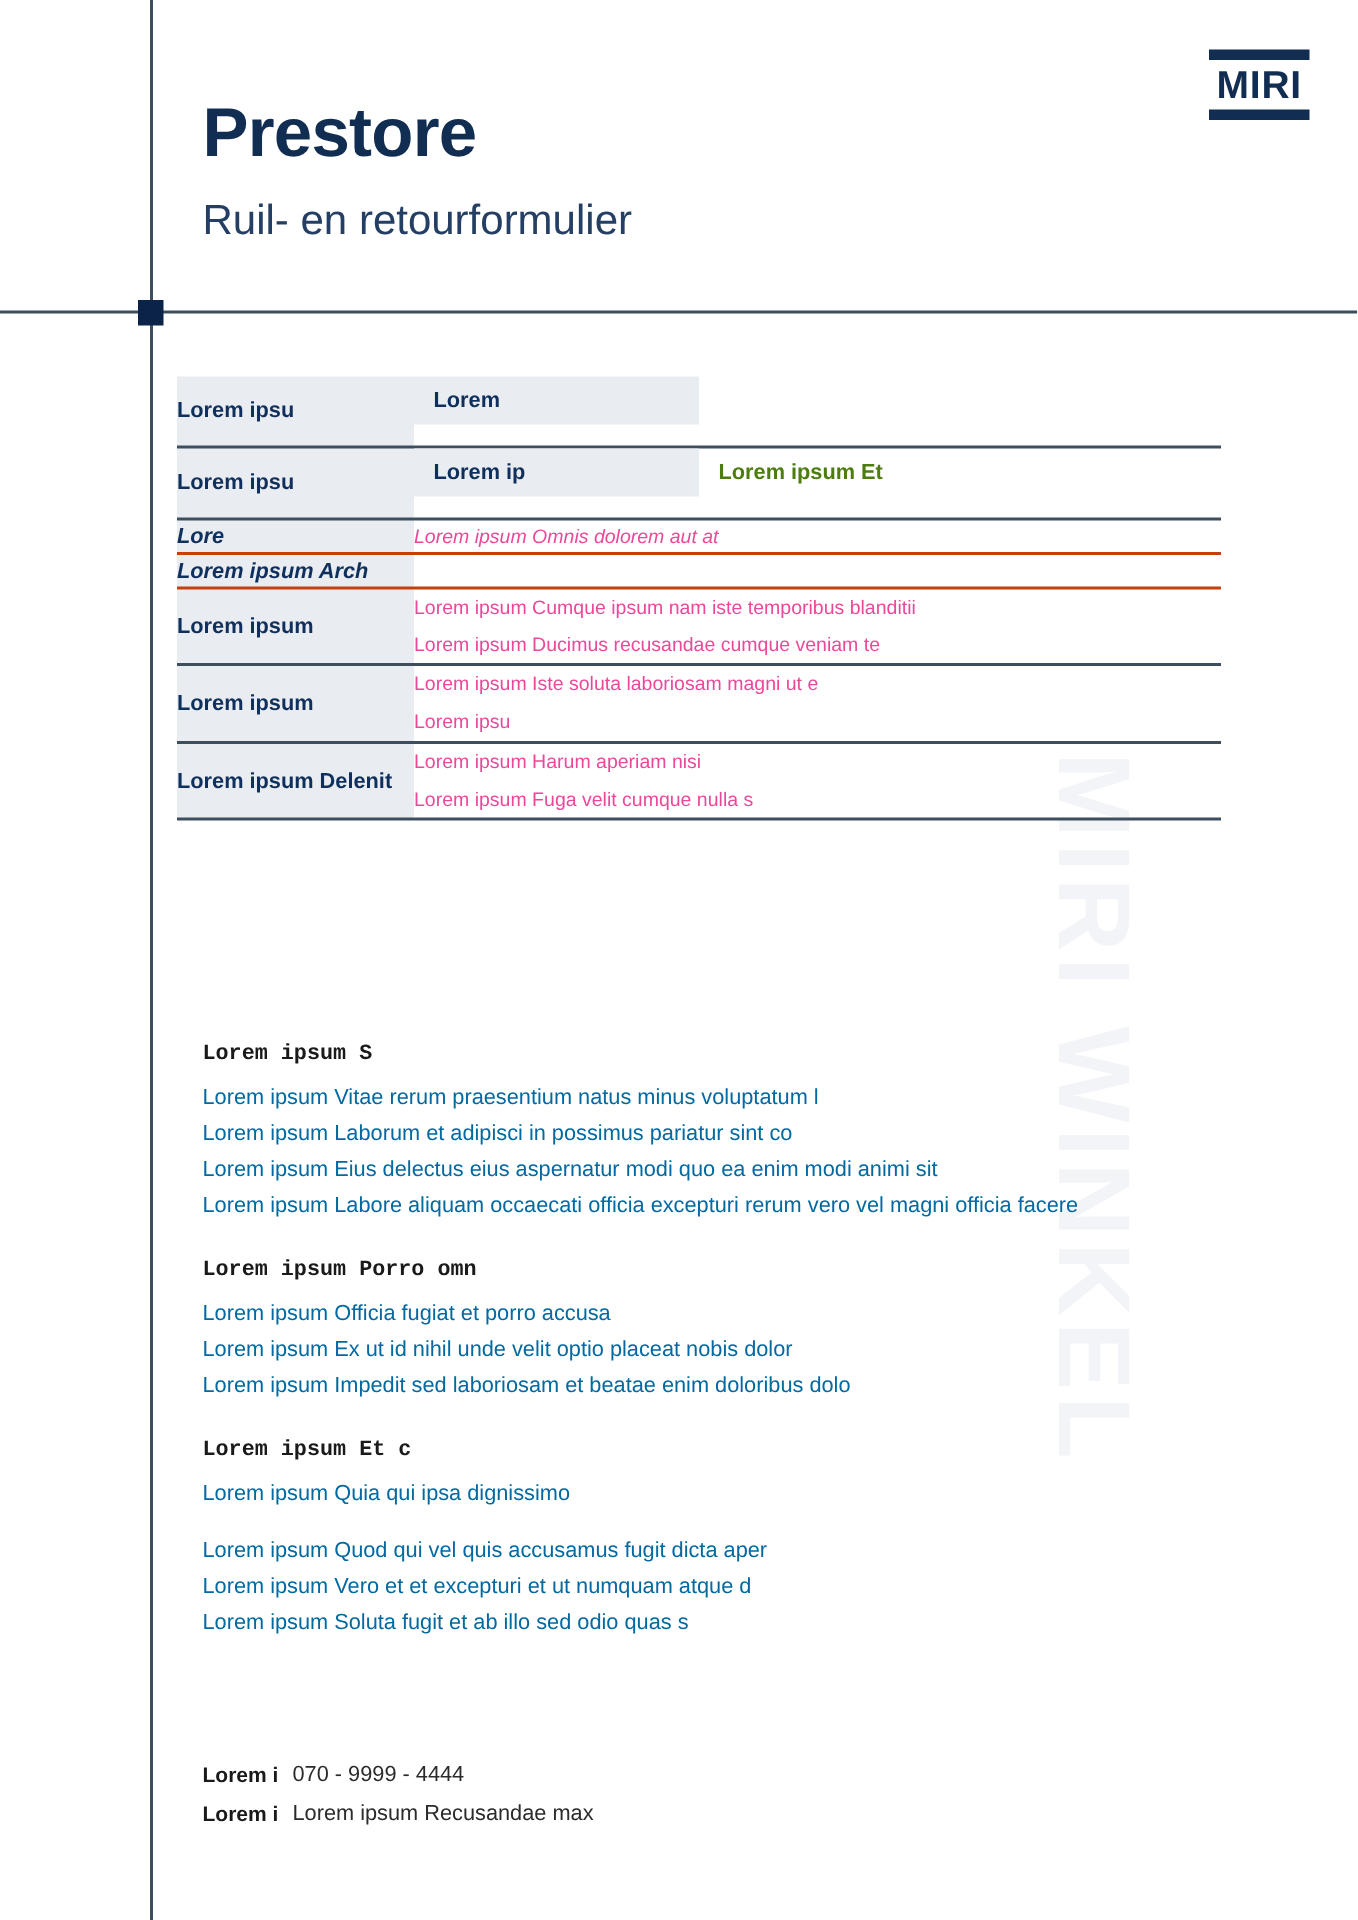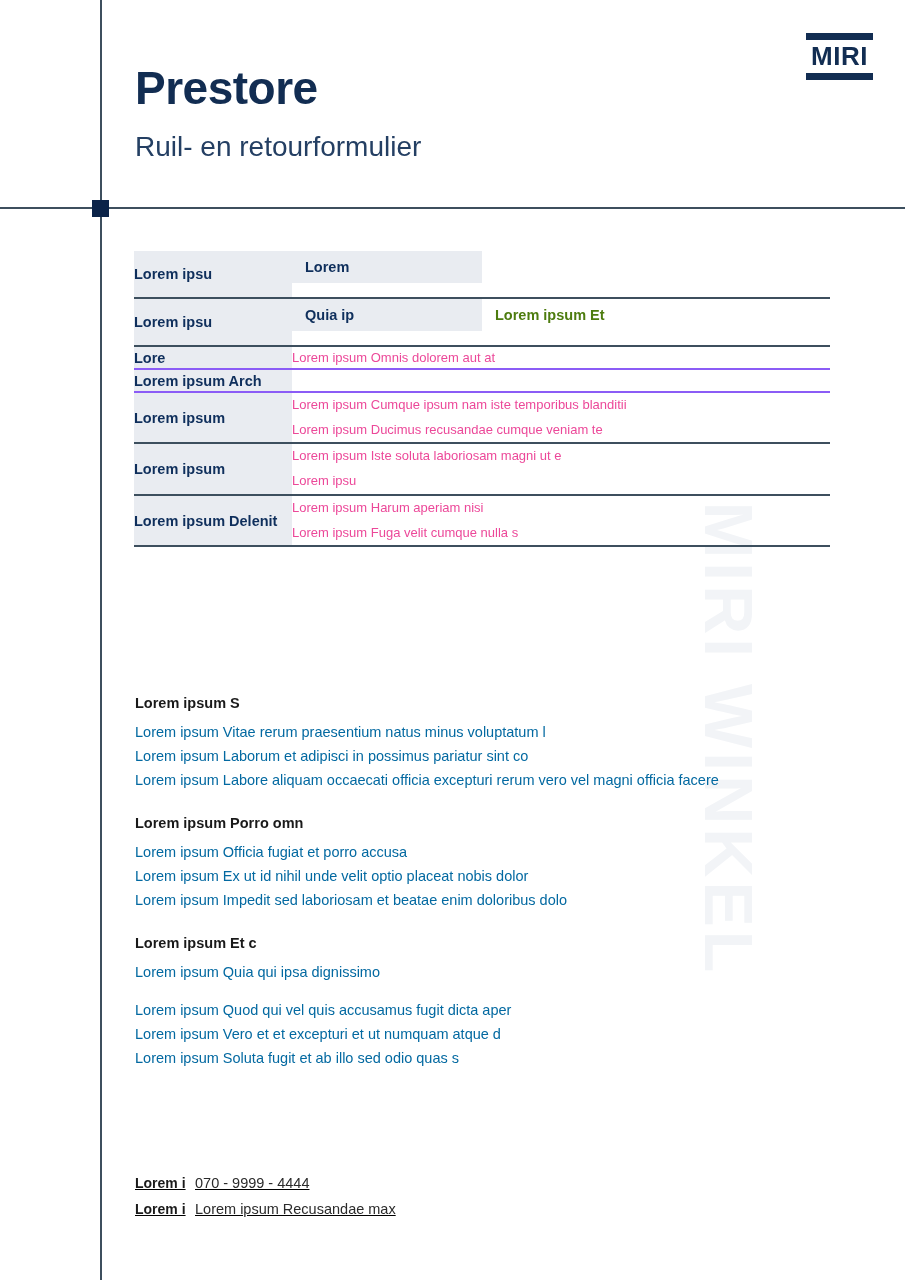"Lorem ipsu" .form-table { left: 134px -> 118px }
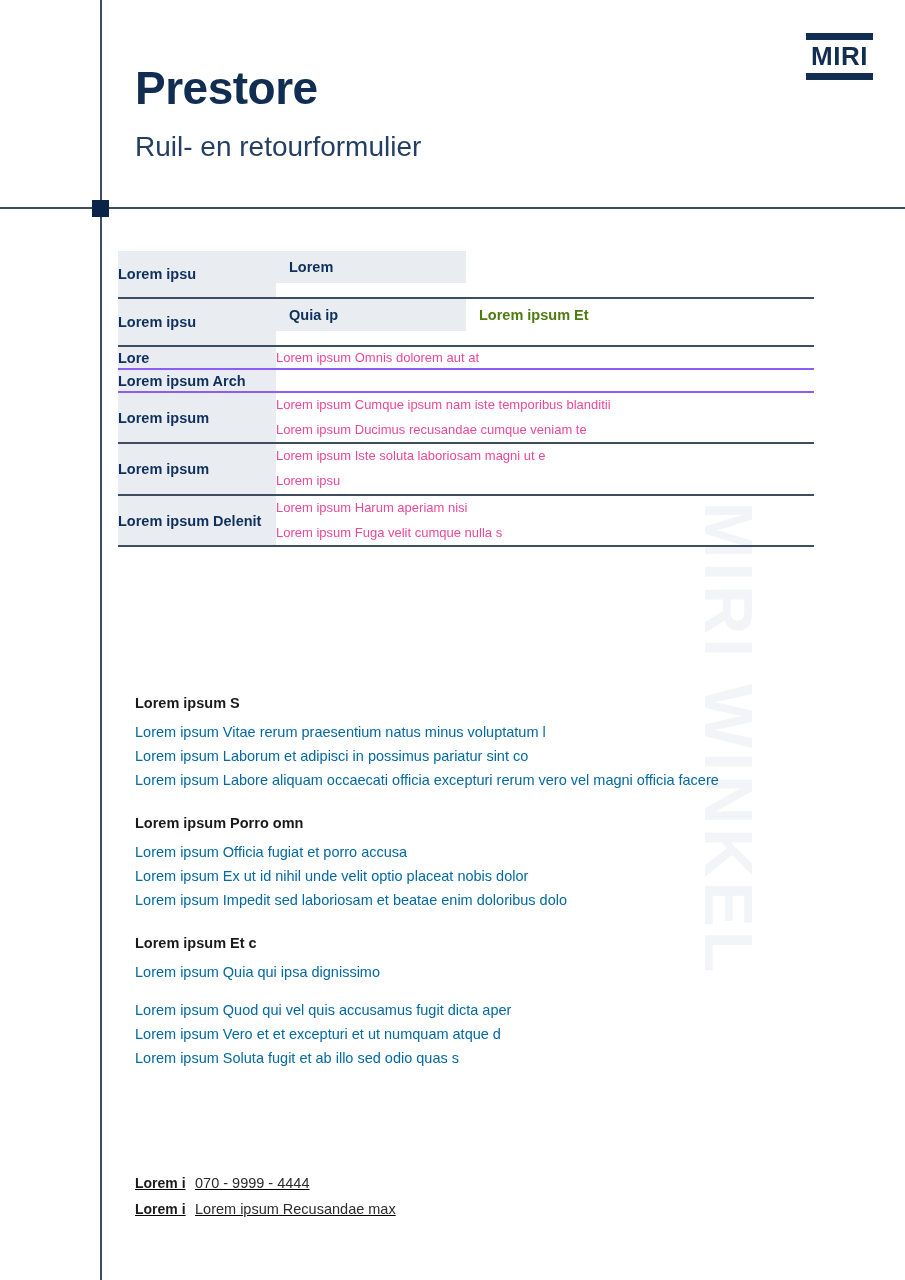"Quia ip" div.split-a { text: Quia -> Lorem }
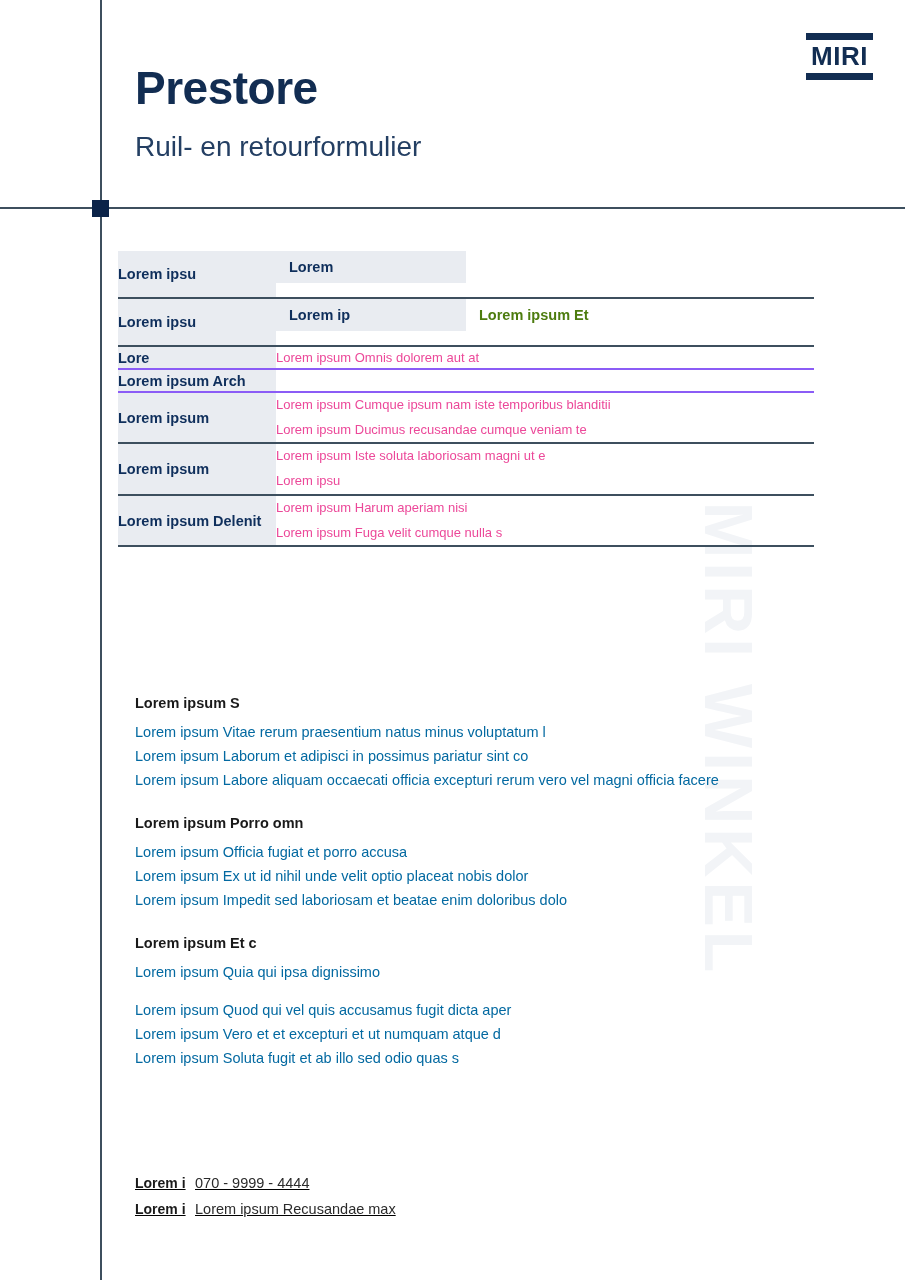"Lore" .row-light > td { border-bottom: 2px solid #8b5cf6 -> 2px solid #c2410c; font-style: none -> italic }
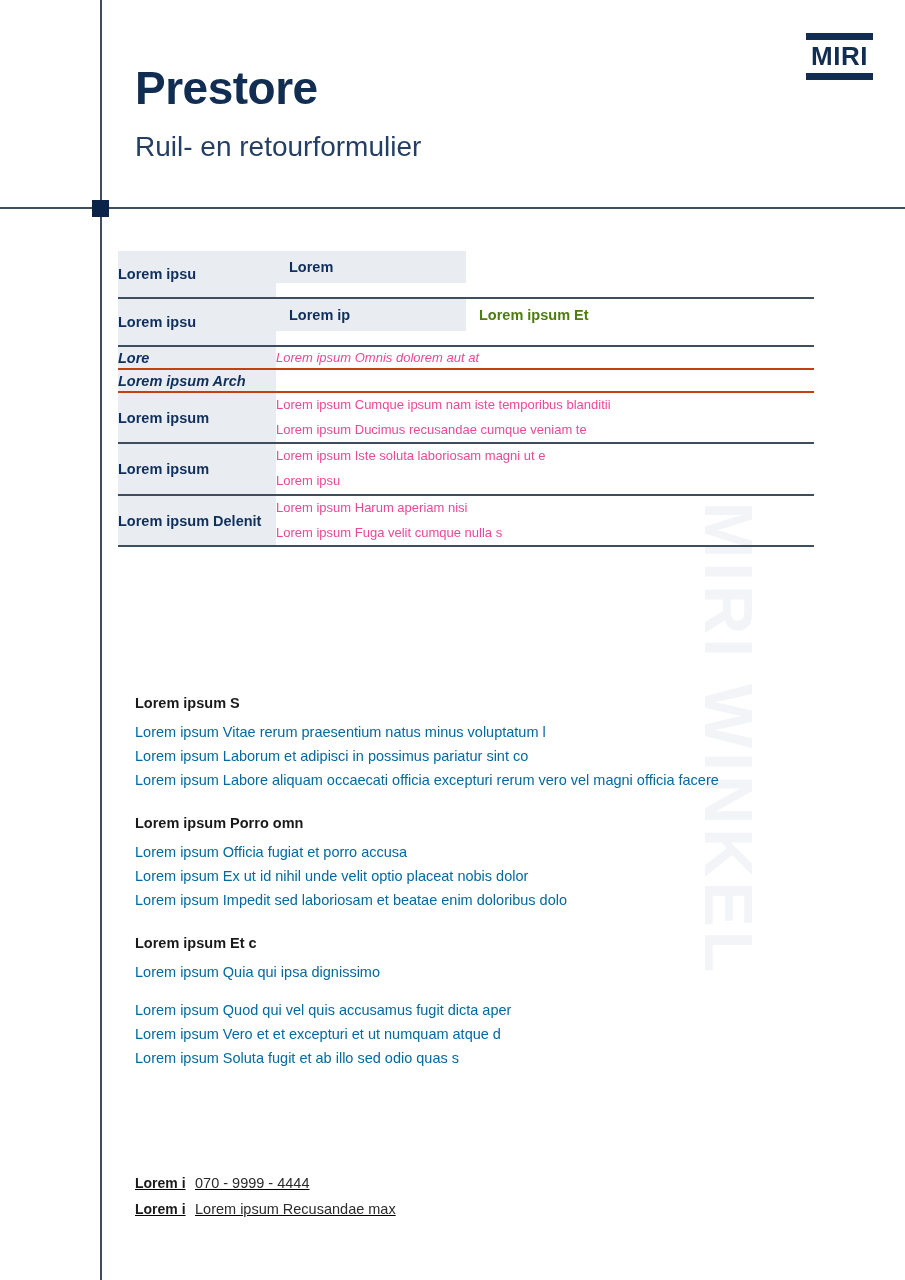"Lorem ipsum S" .sec-head { font-family: none -> Liberation Mono, monospace }
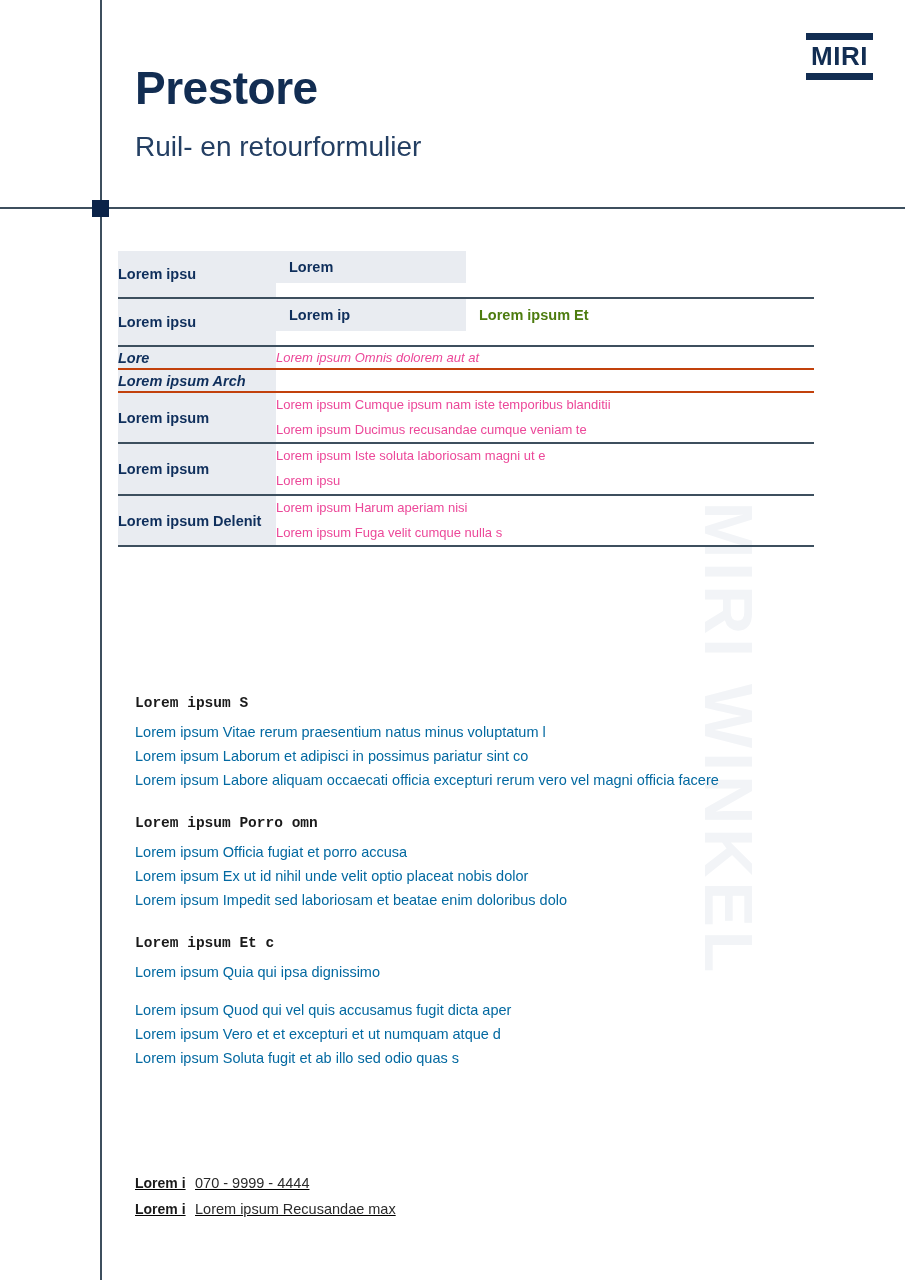"Lorem ipsum Eius delectus eius" div.sec-line { html: none -> <div>Lorem ipsum Eius delectus eius aspernatur modi quo ea enim modi animi sit</div> }
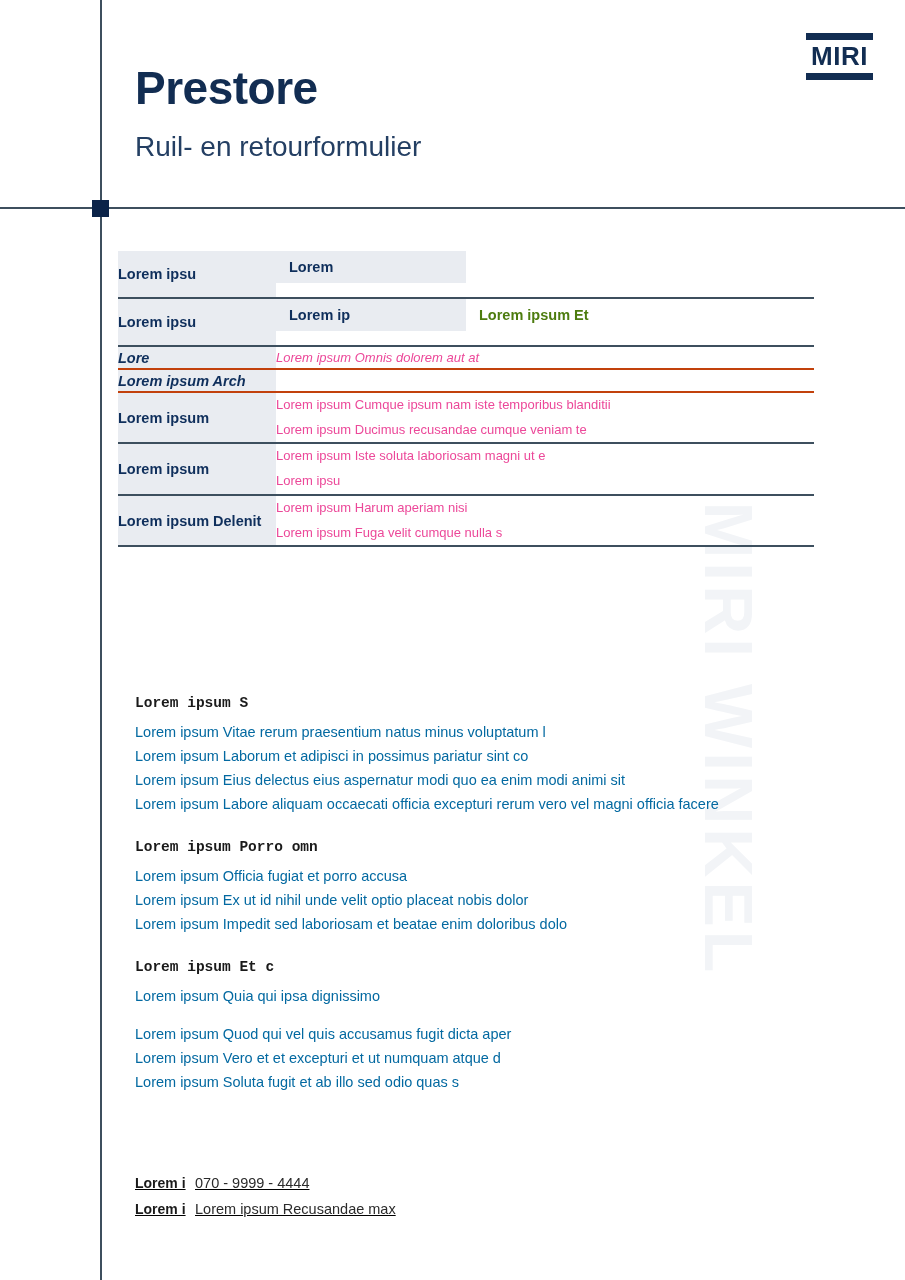"Lorem i" .foot-row { text-decoration: underline -> none }
